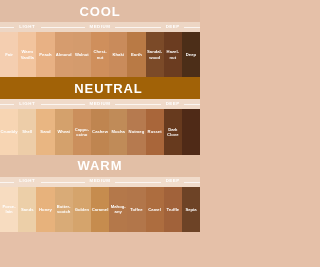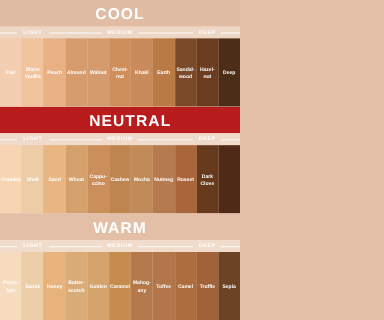"COOL" .palette { height: 267px -> 232px }
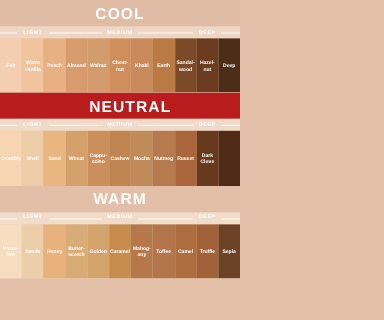"NEUTRAL" div.section-header { background: #b91c1c -> #a16207 }
